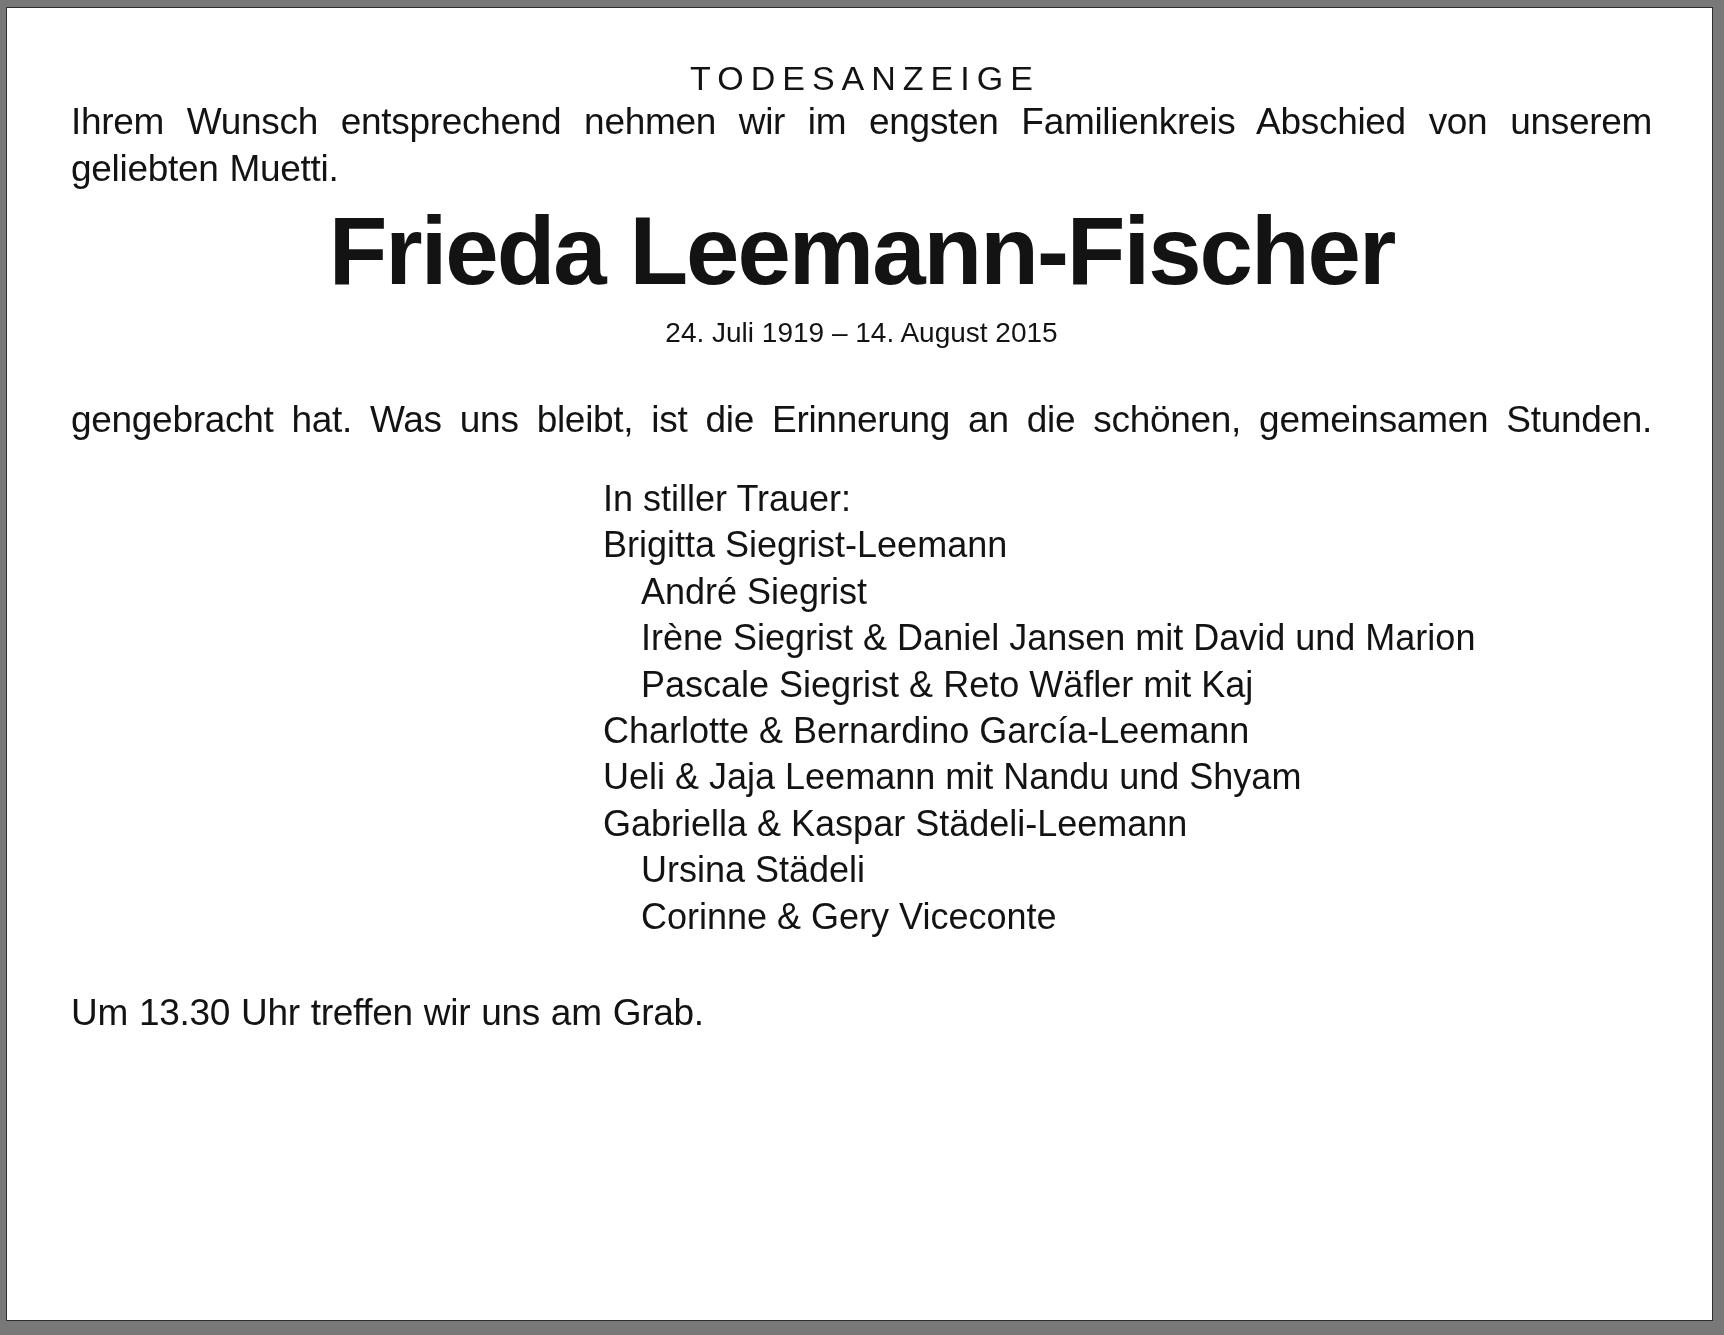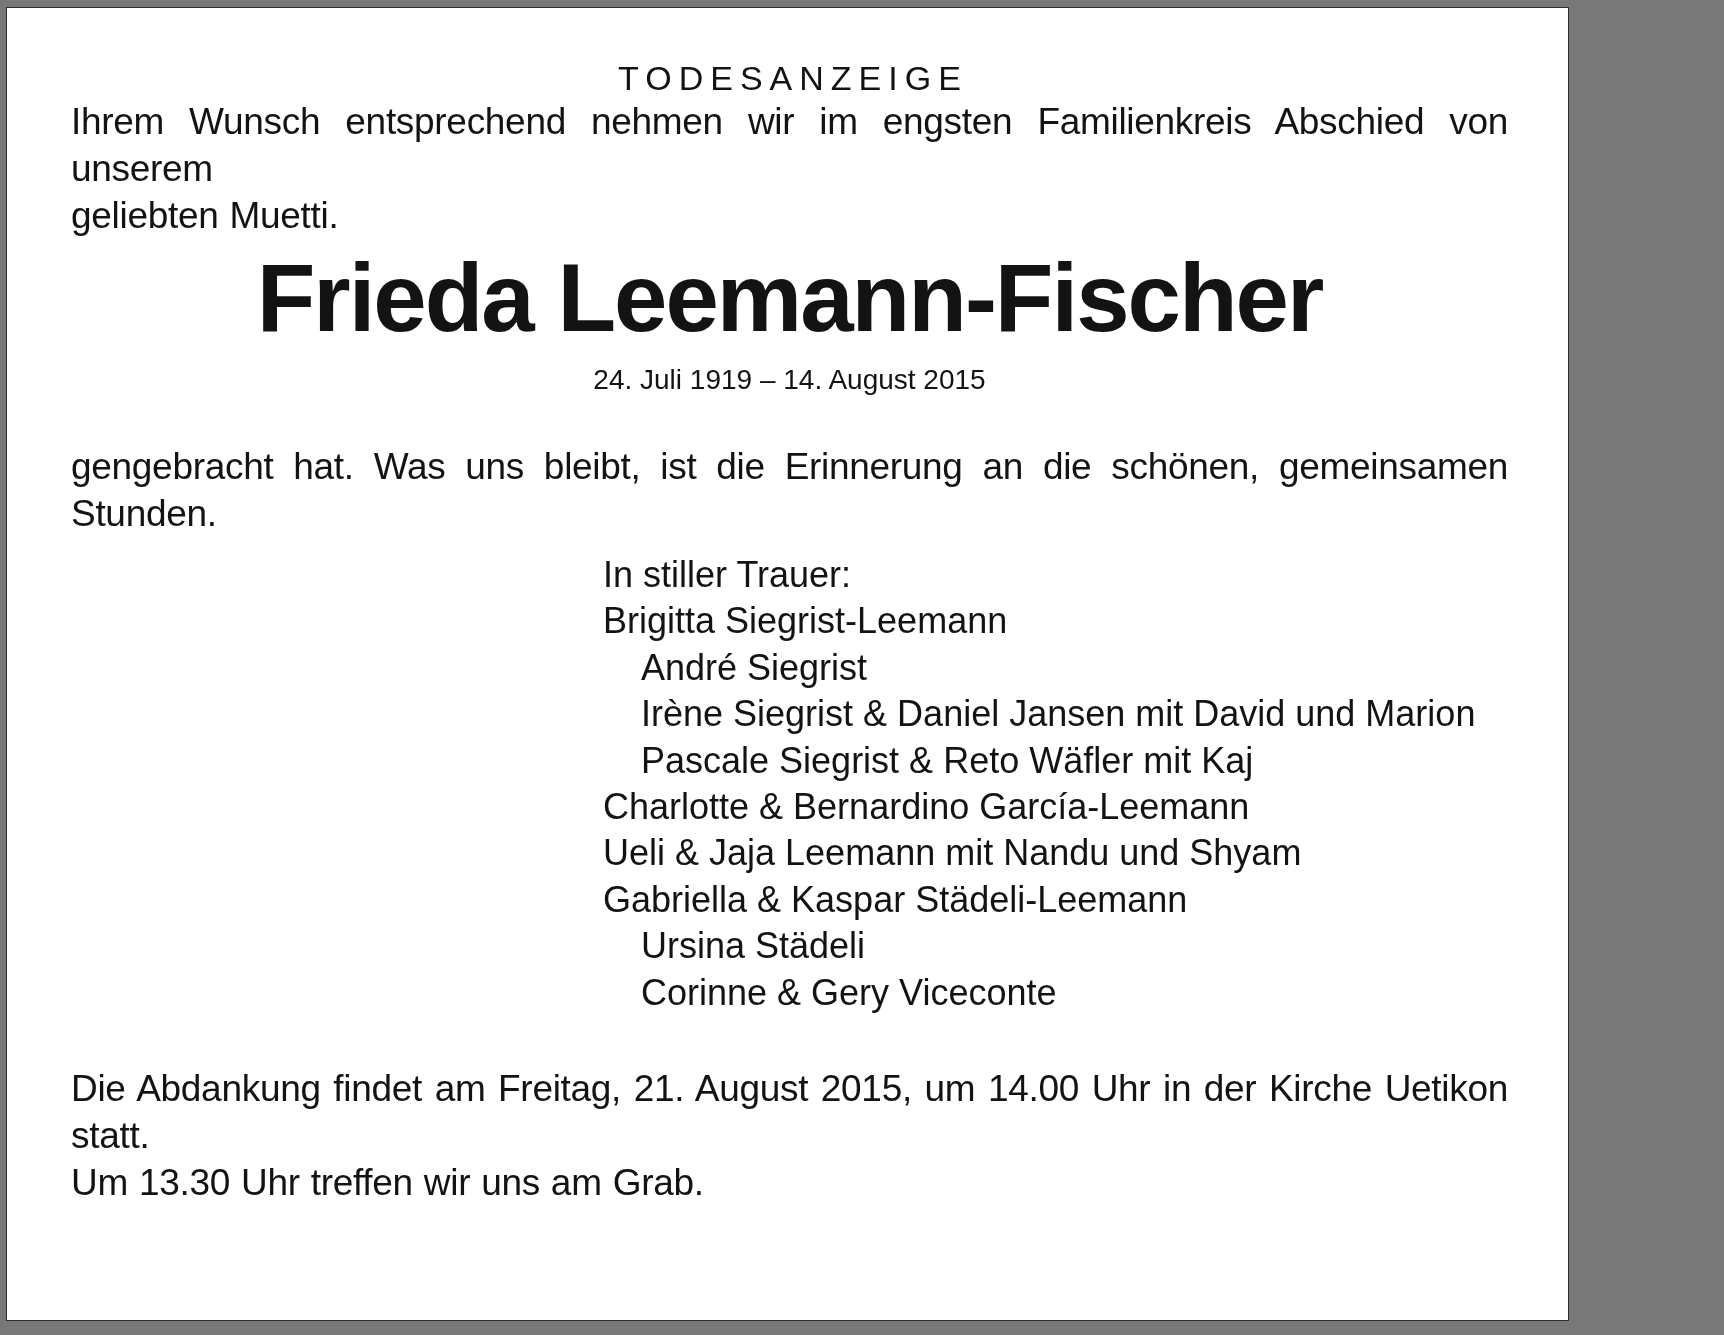"TODESANZEIGE" .page { width: 1563px -> 1707px }
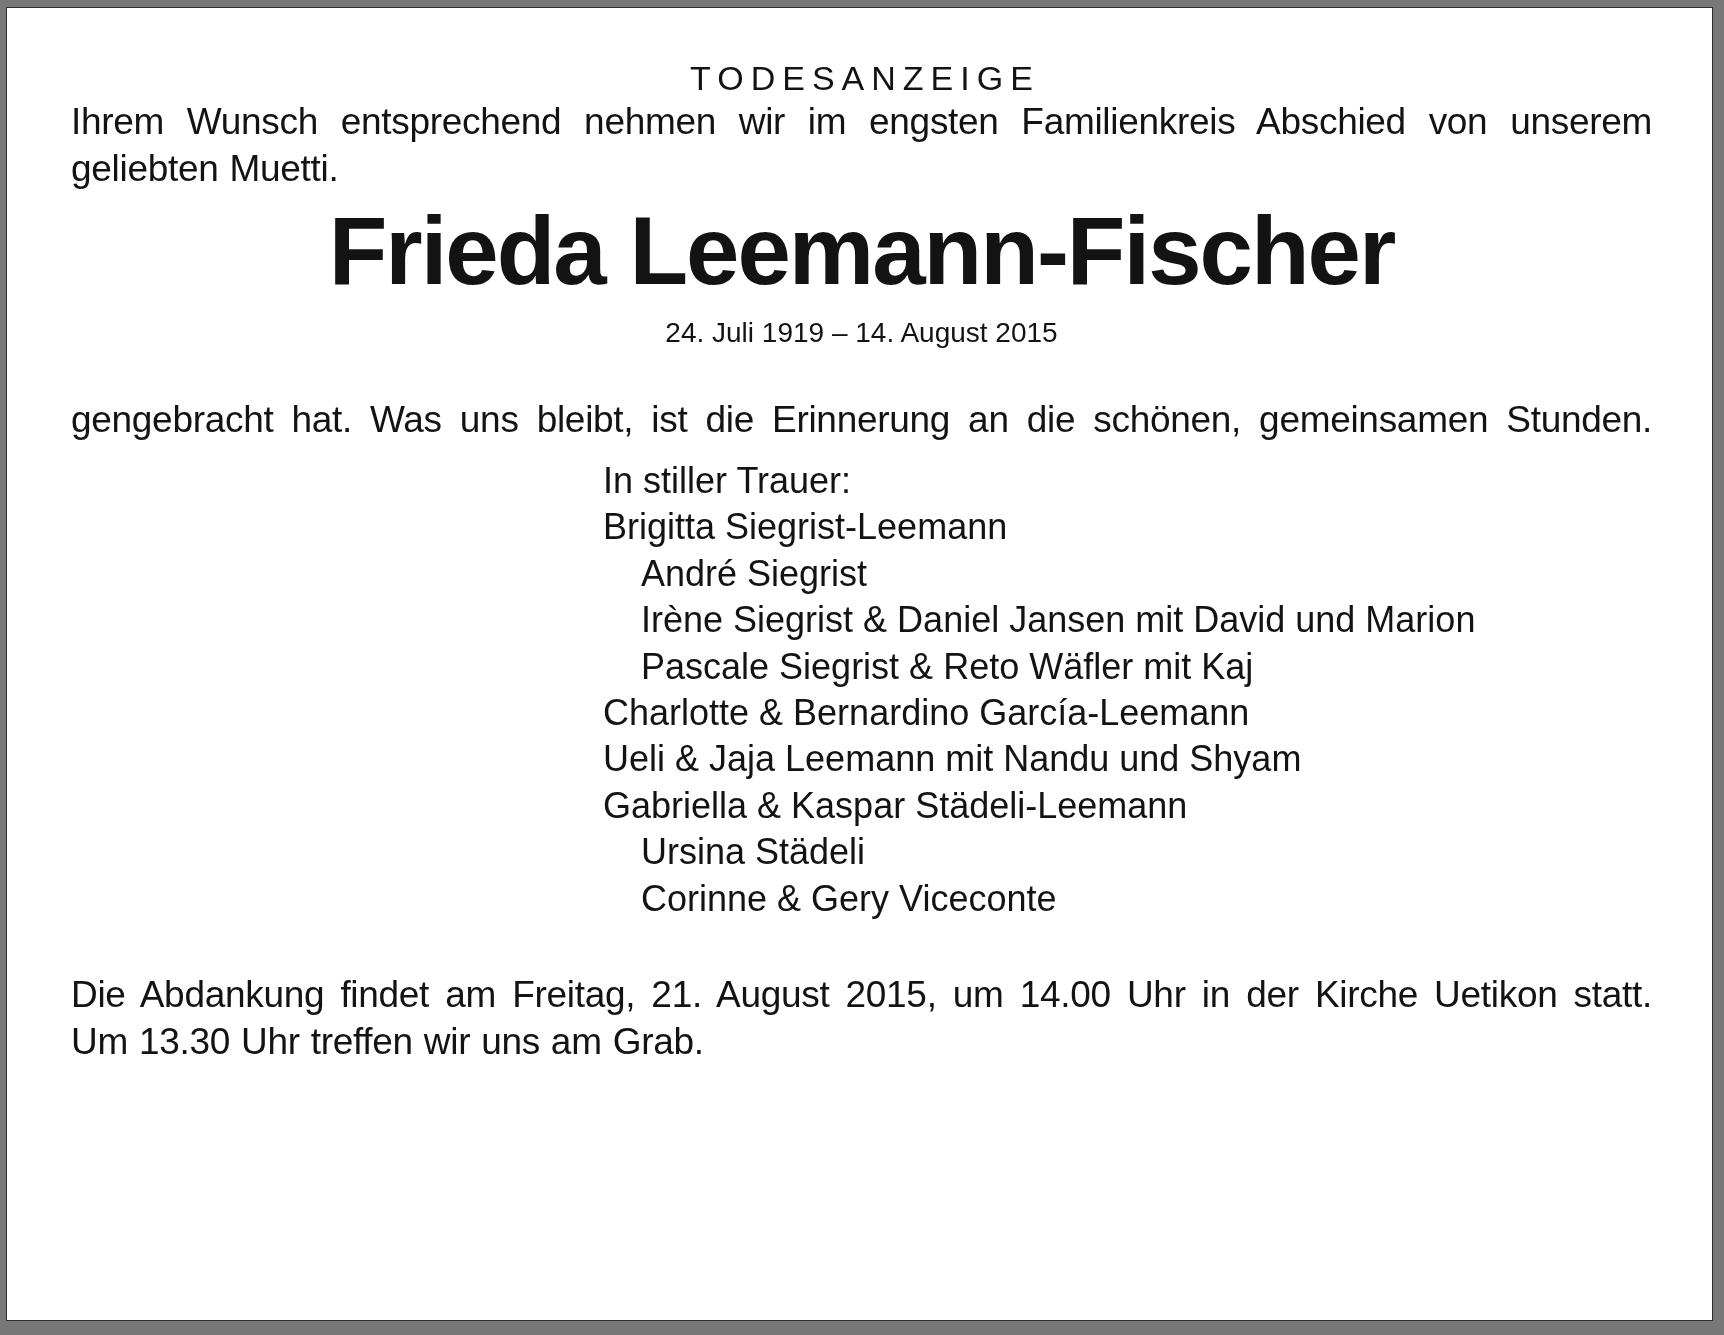"In stiller Trauer:" .mourners { margin-top: 15px -> 33px }
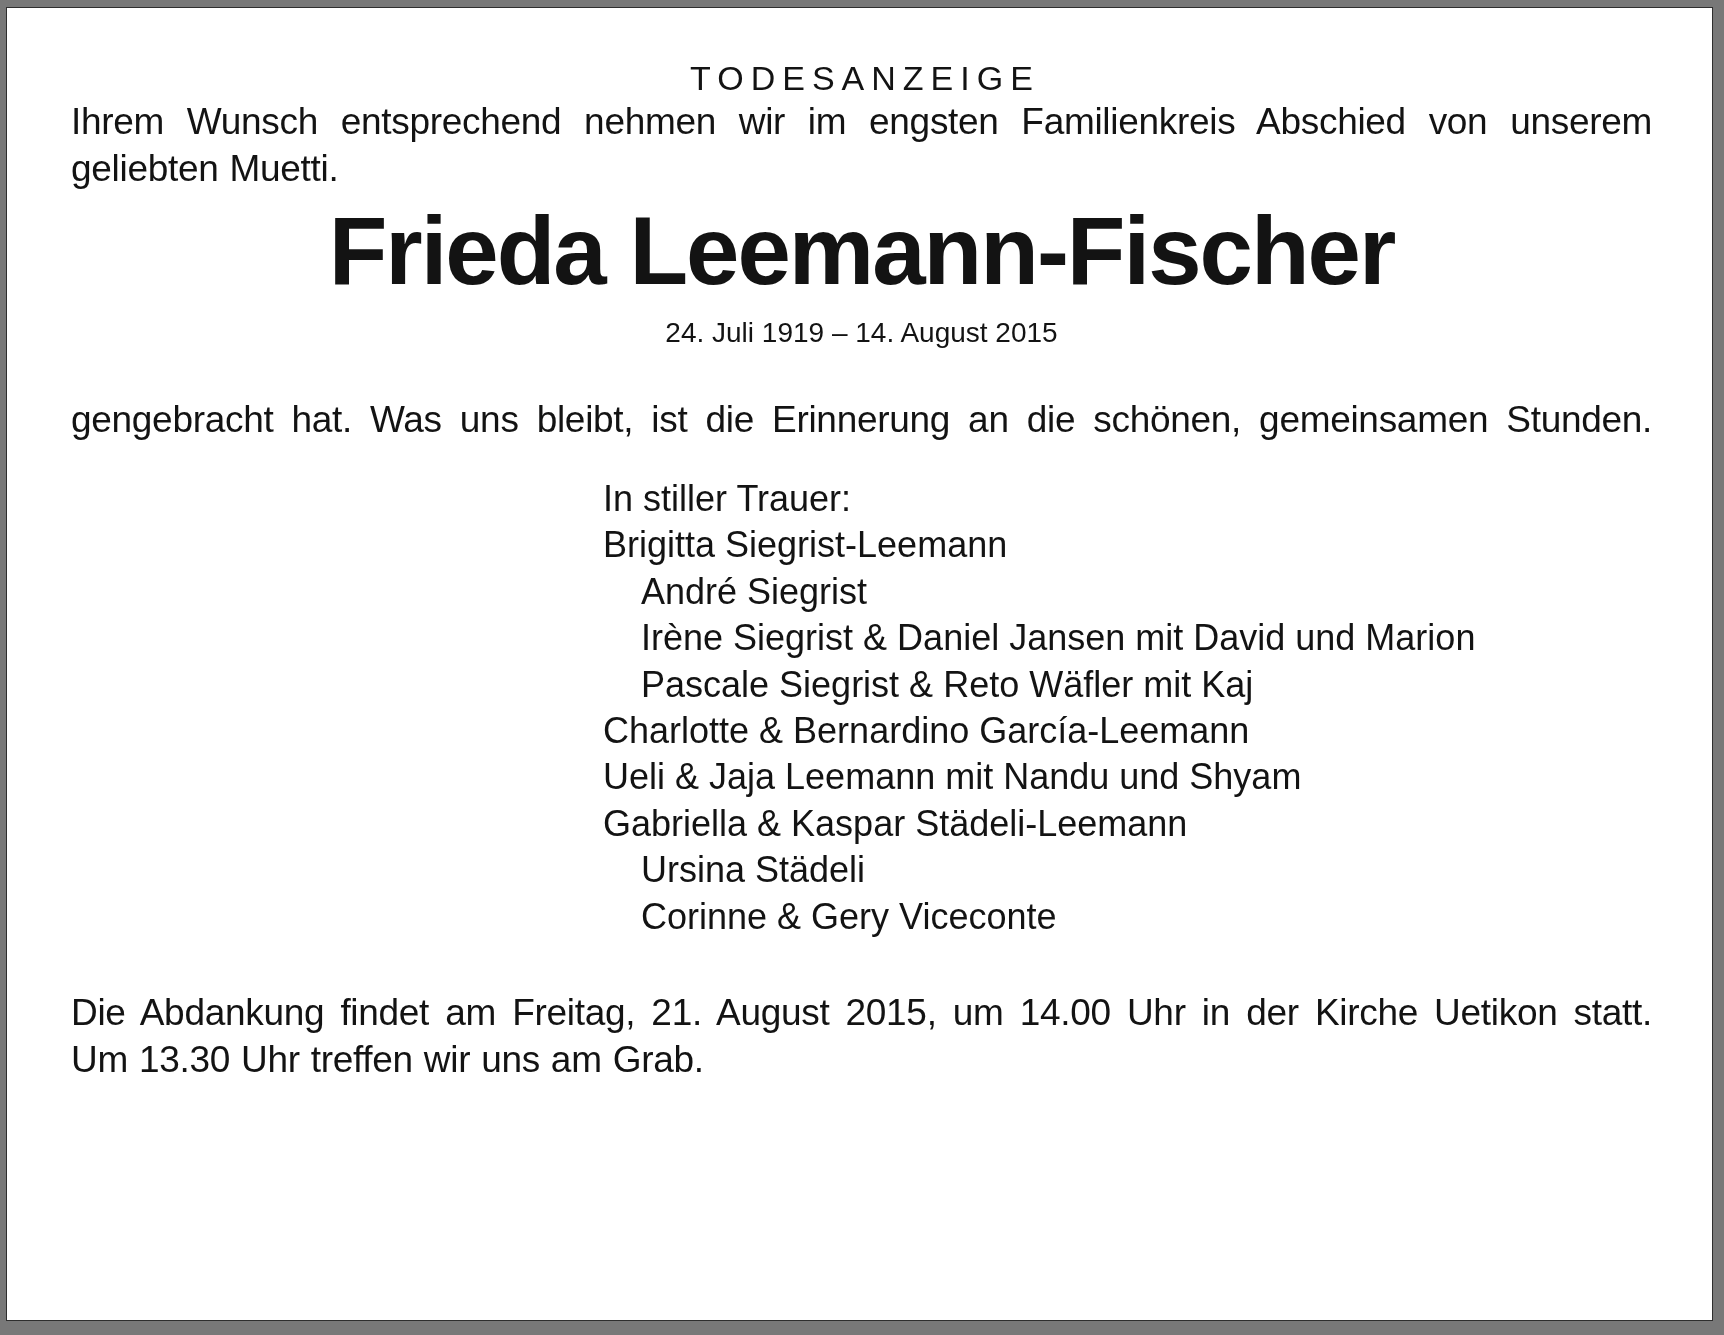"Die Abdankung findet am Freitag," div.line { html: <div>Die Abdankung findet am Freitag, 21. August 2015, um 14.00 Uhr in der Kirche Uetikon statt.</div> -> none }
